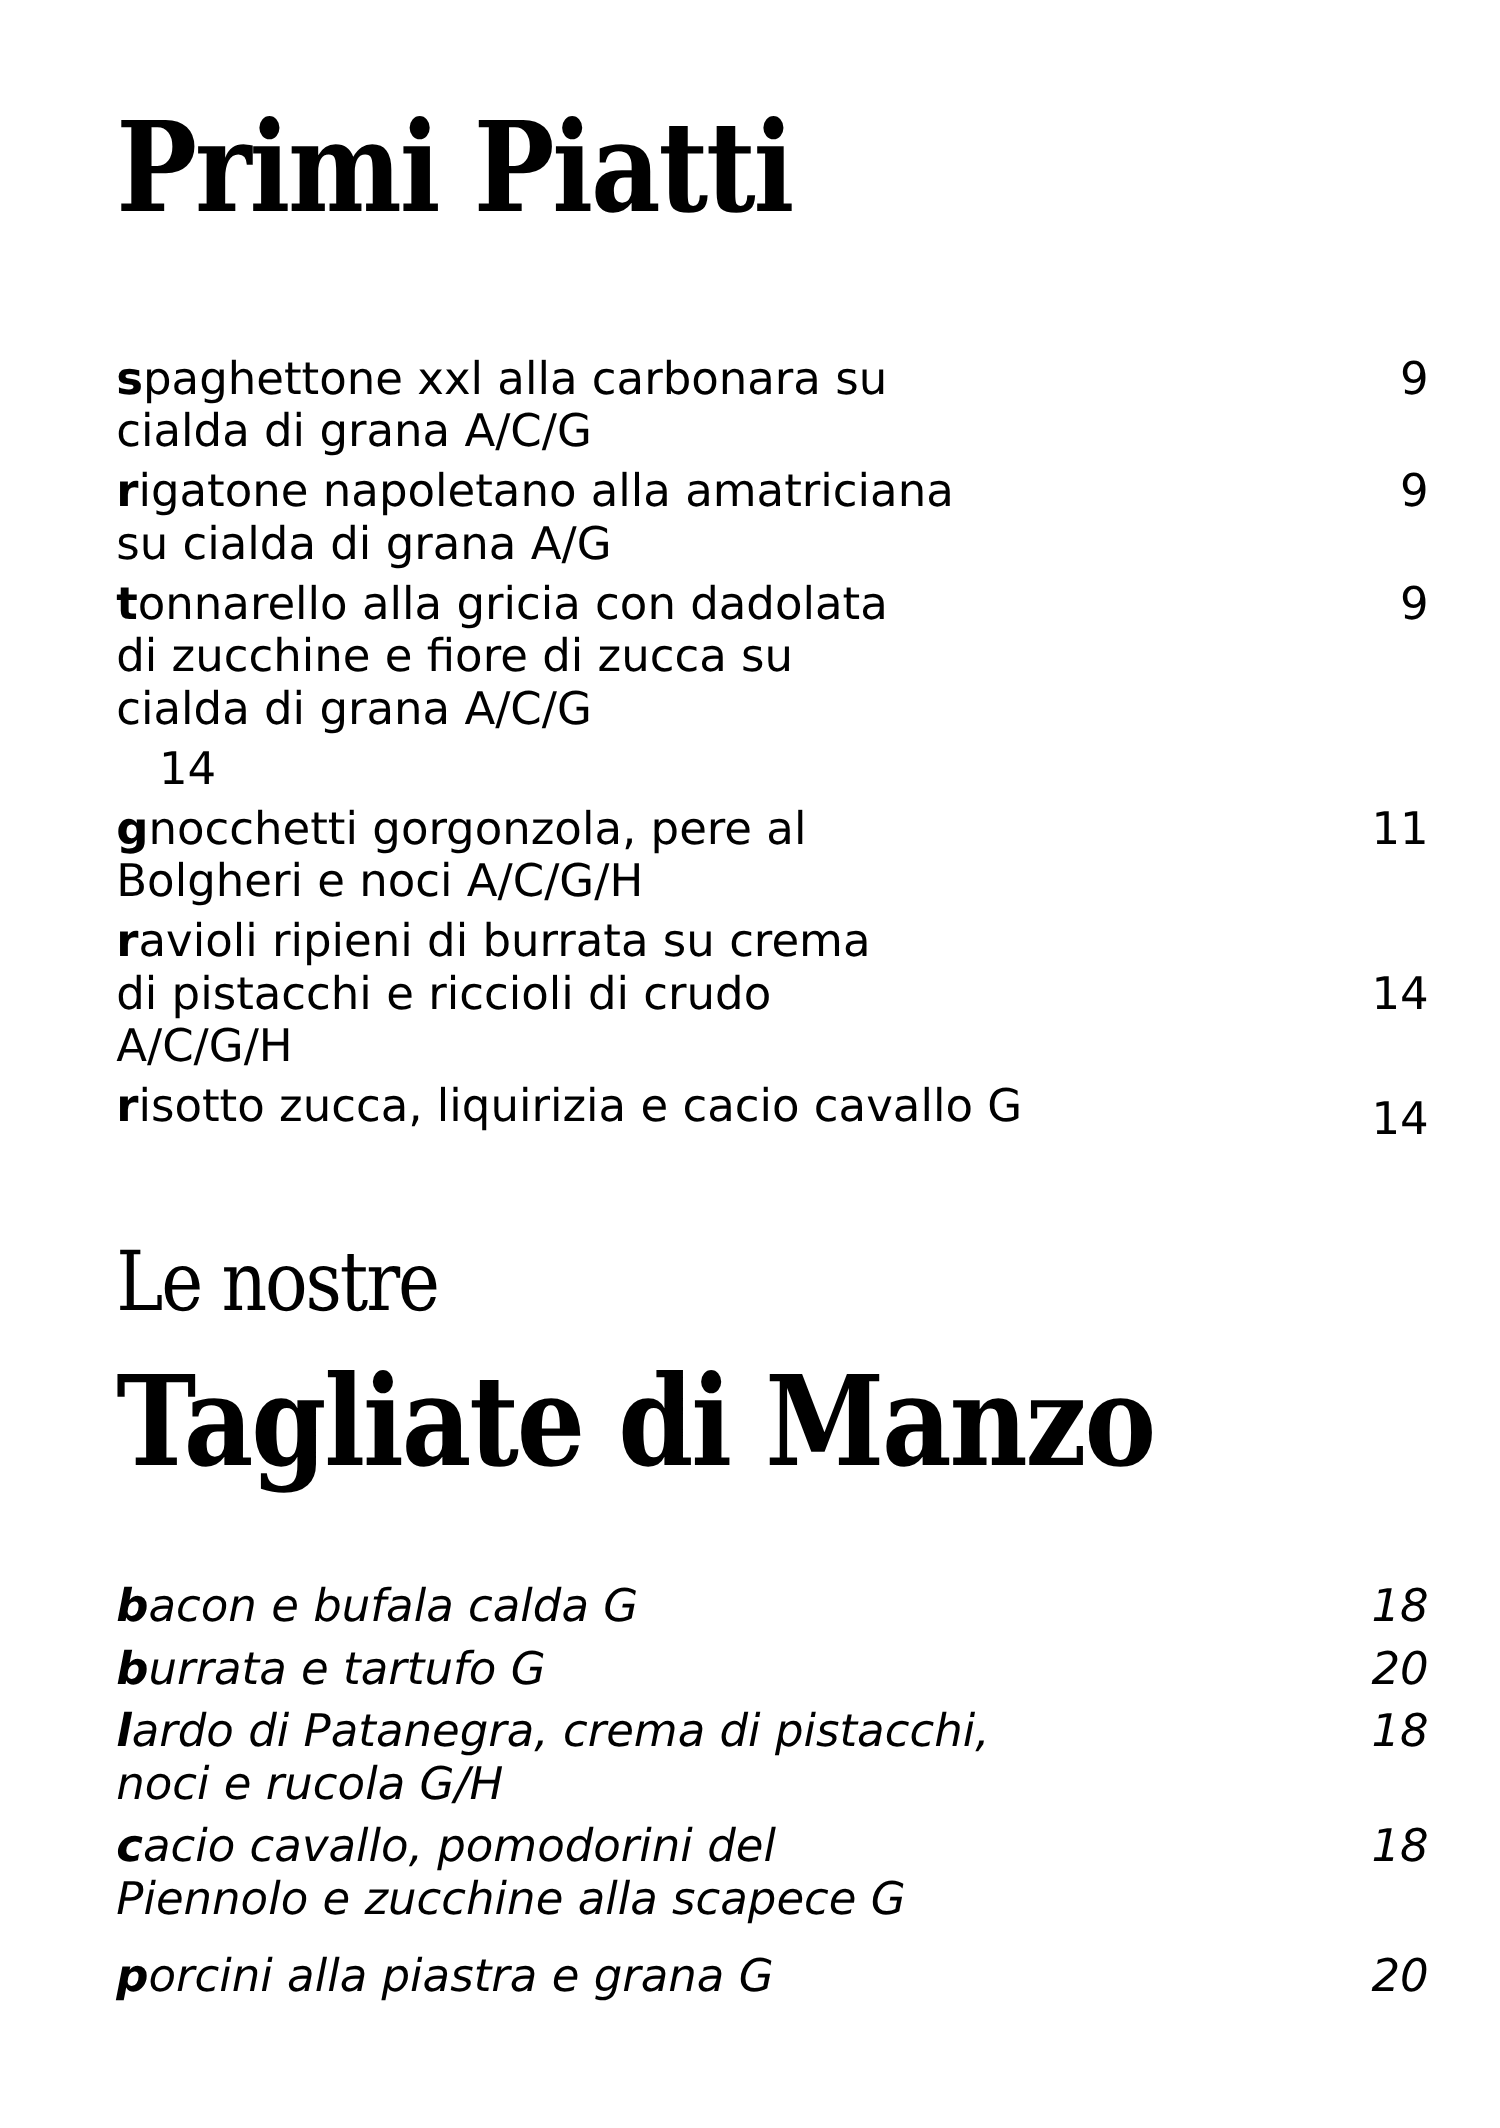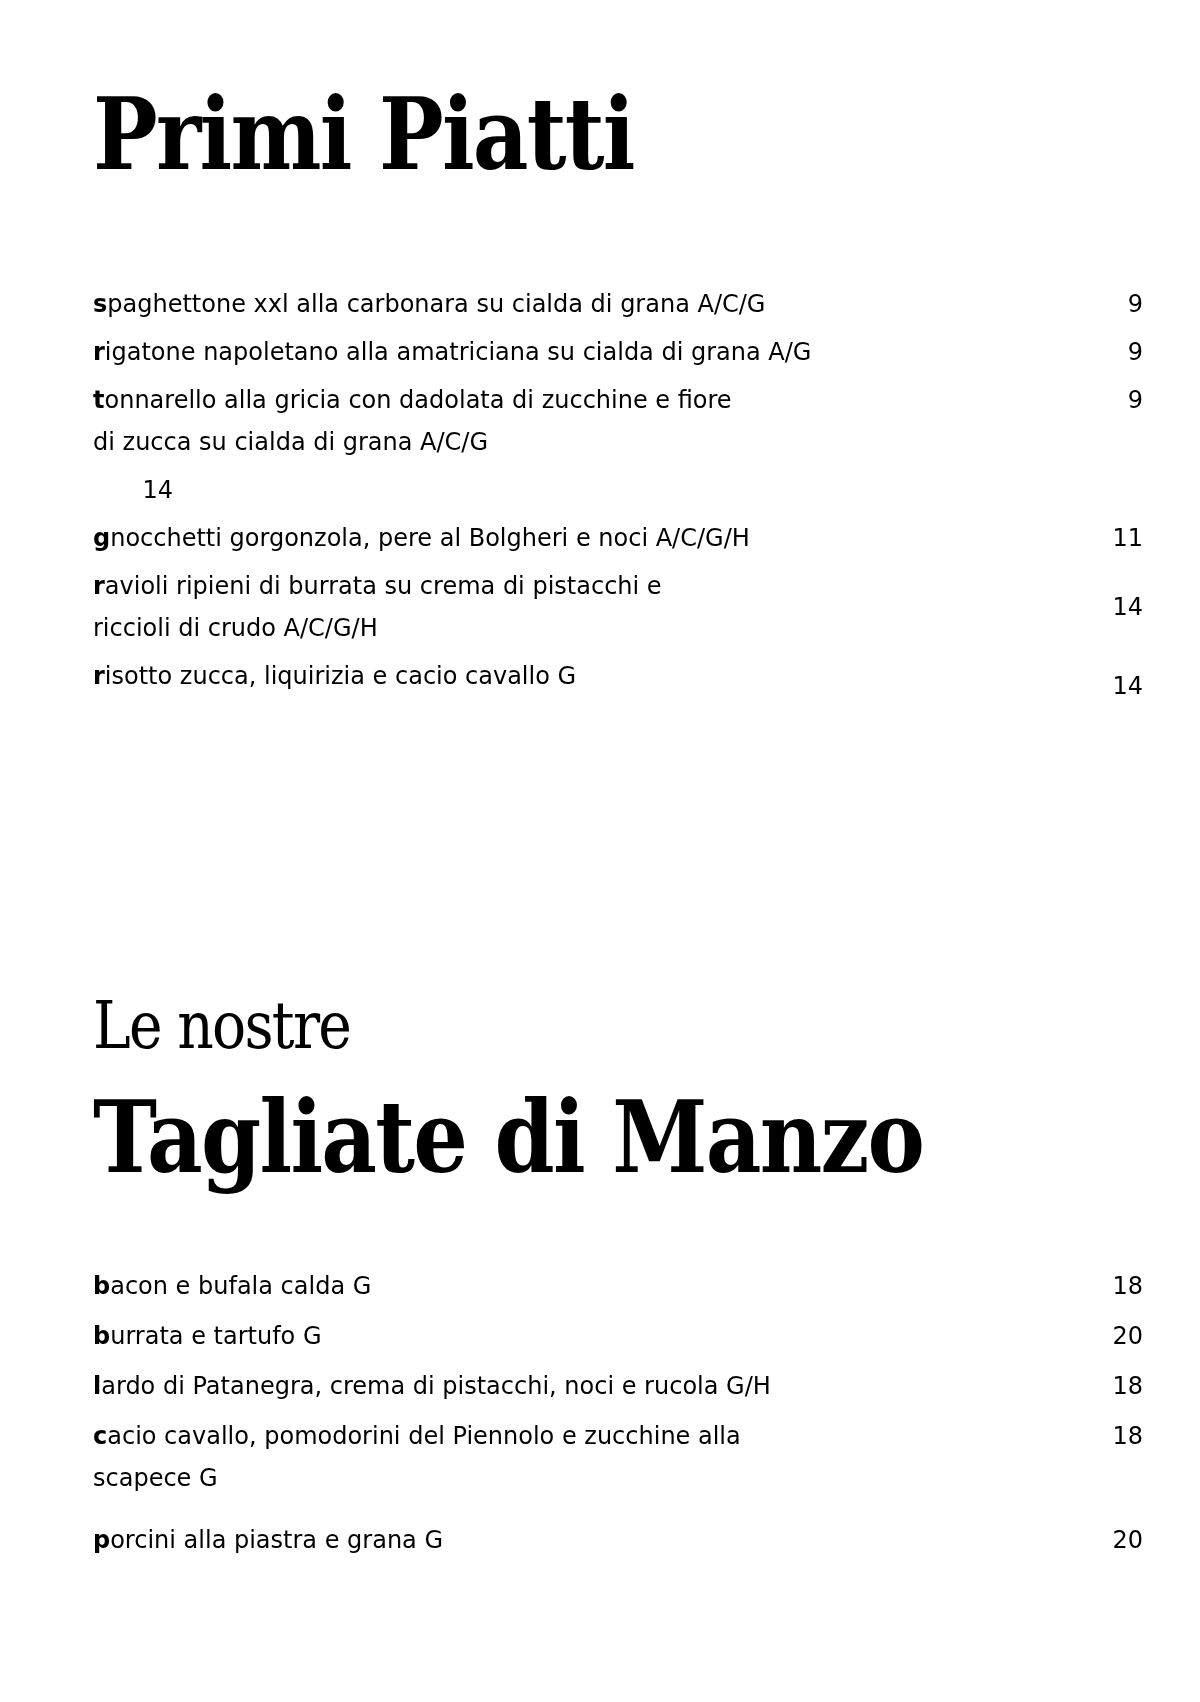"spaghettone xxl alla carbonara su" .item { font-size: 24px -> 36px }
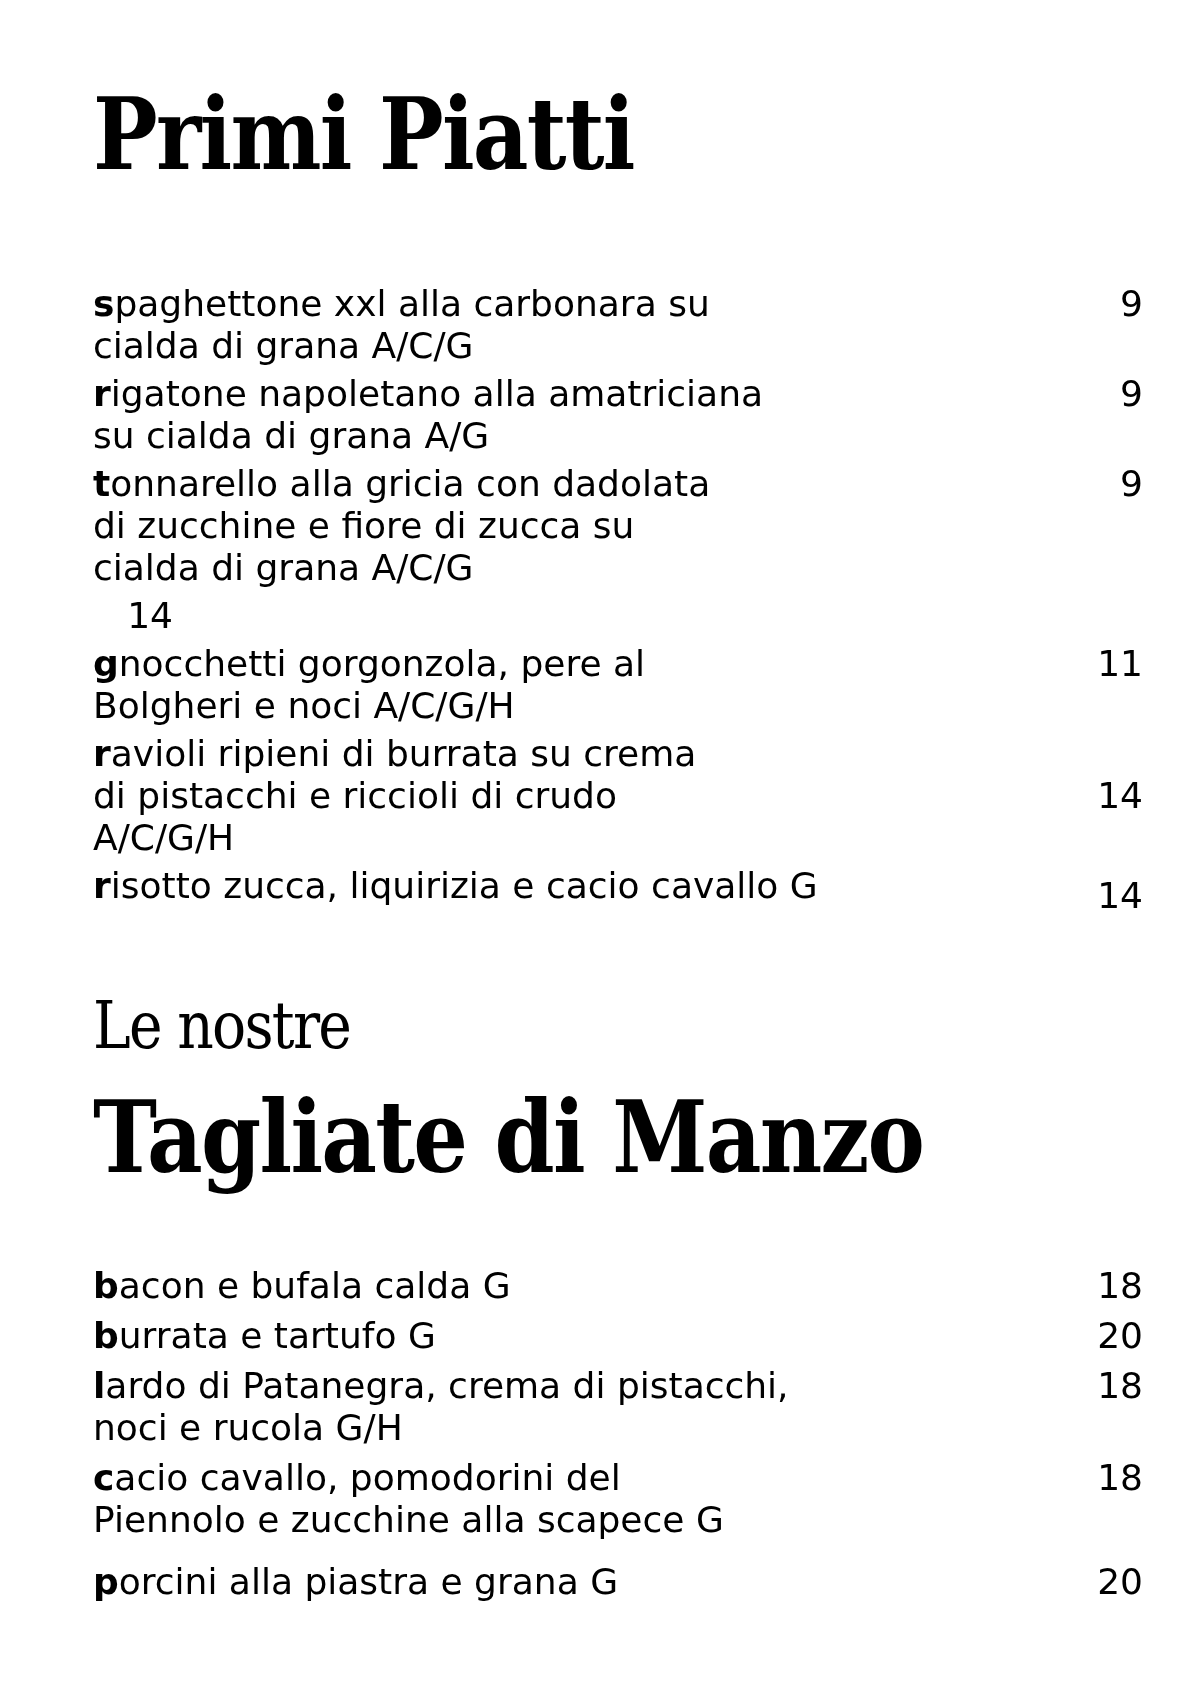"bacon e bufala calda G" #menu-tagliate { font-style: none -> italic }
